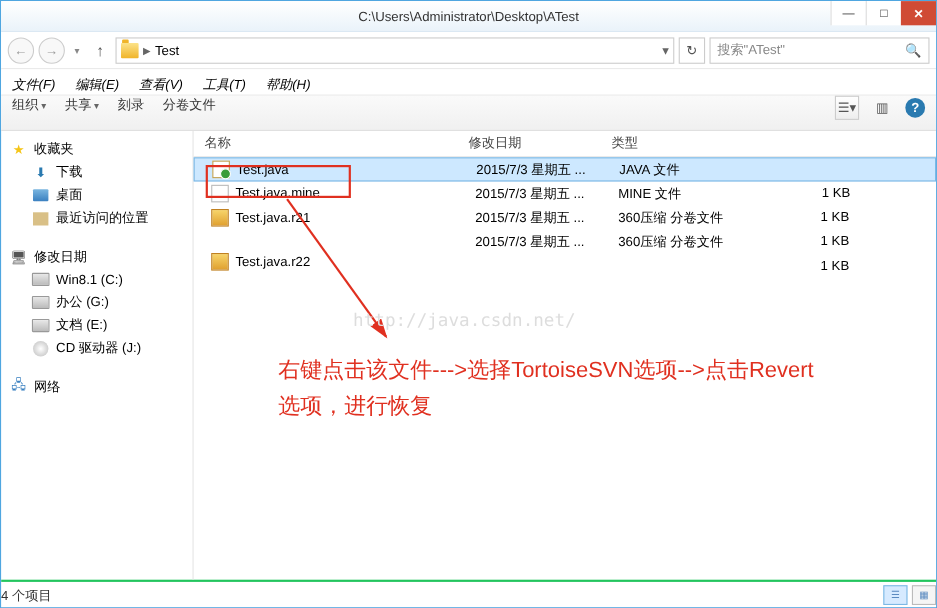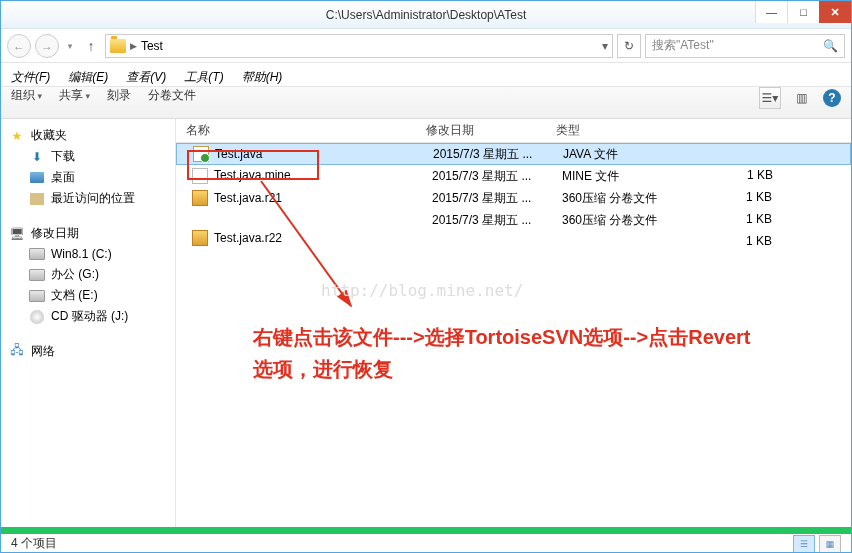"http://blog.mine.net/" div.watermark { text: http://blog.mine.net/ -> http://java.csdn.net/ }
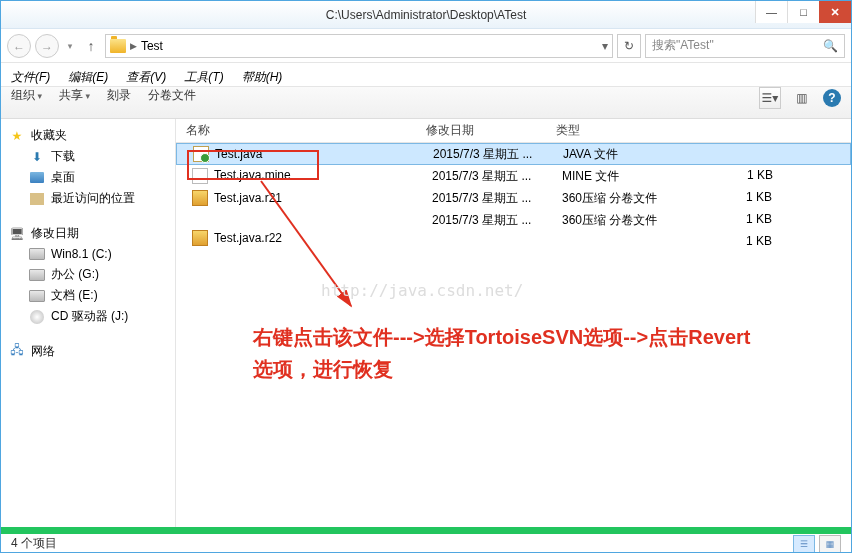"右键点击该文件--->选择TortoiseSVN选项-->点击Revert" div.annotation-text { font-weight: bold -> none }
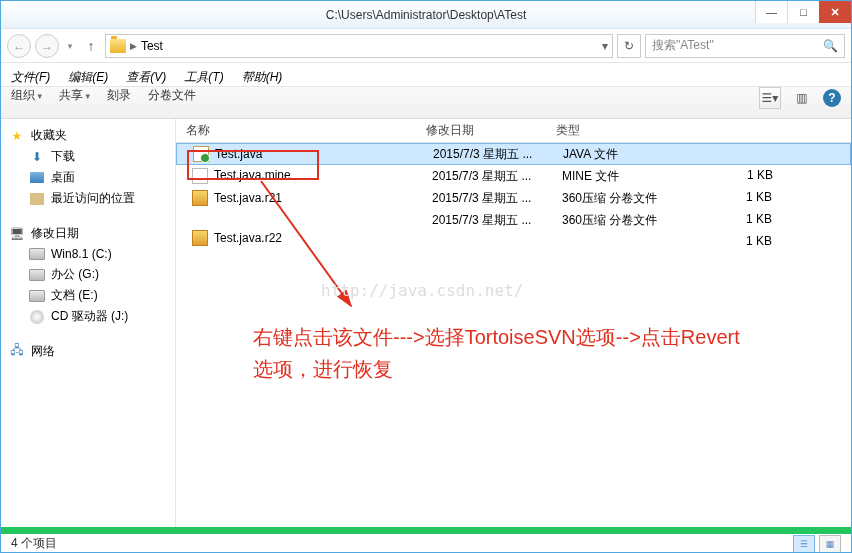"4 个项目" .statusbar { border-top: 7px solid #22c55e -> 2px solid #22c55e; padding: 0 10px -> 0 0 }
